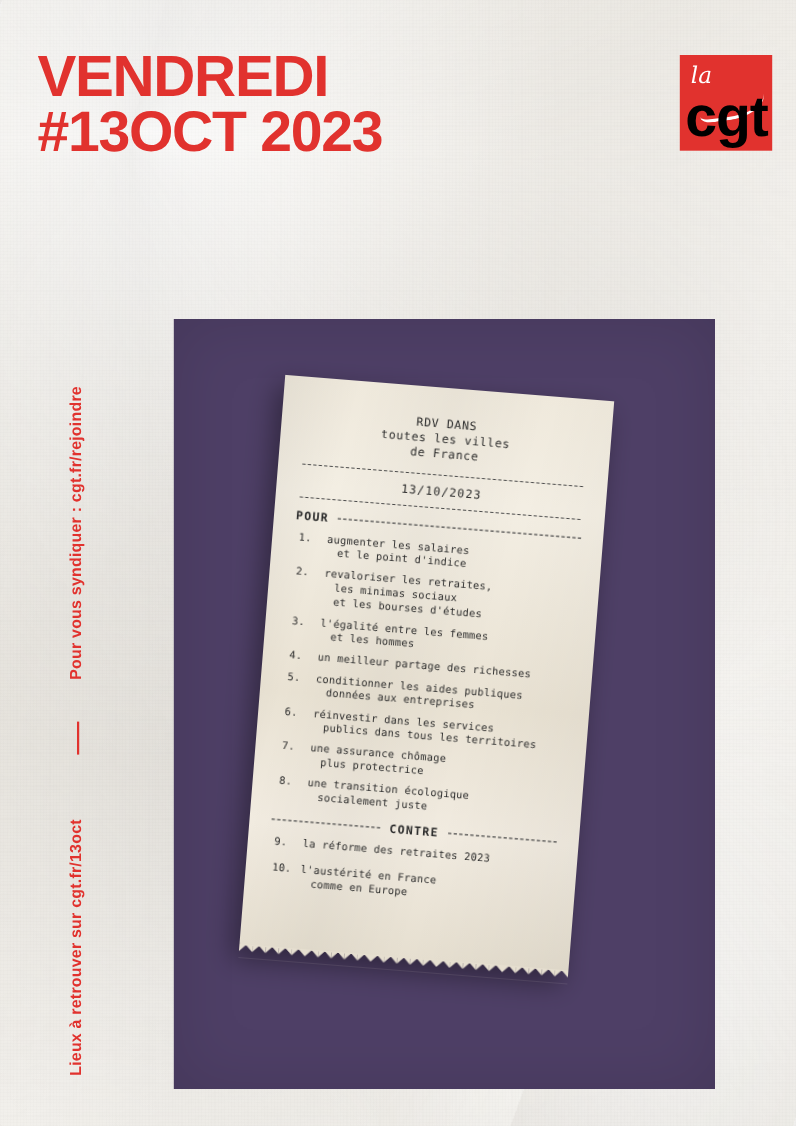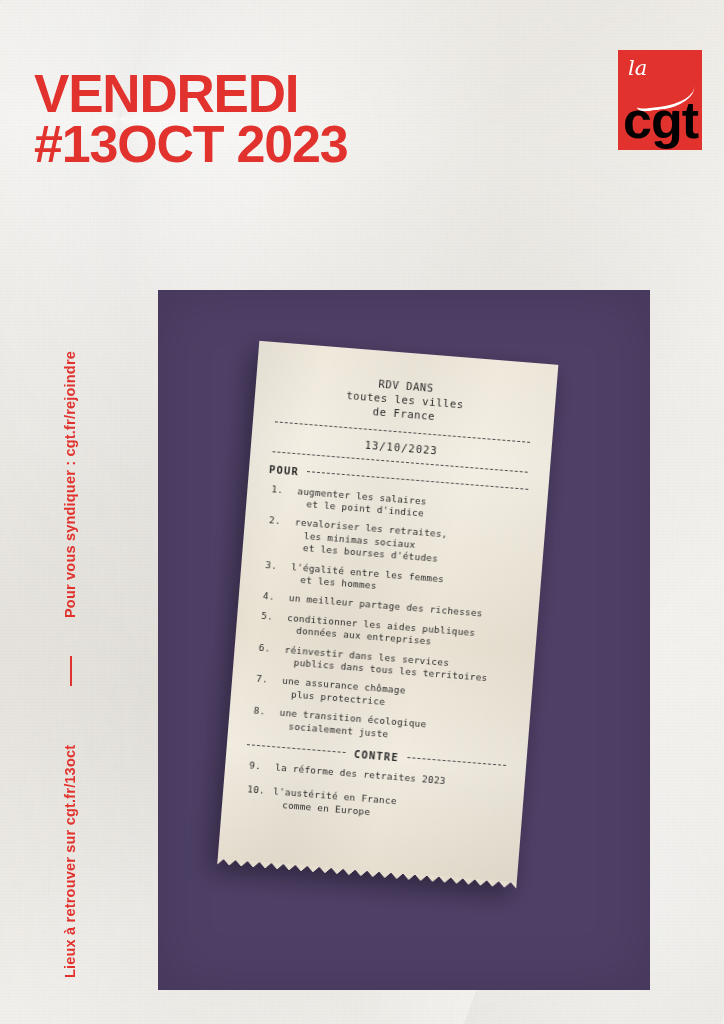"VENDREDI" .headline { margin-top: 24px -> none }
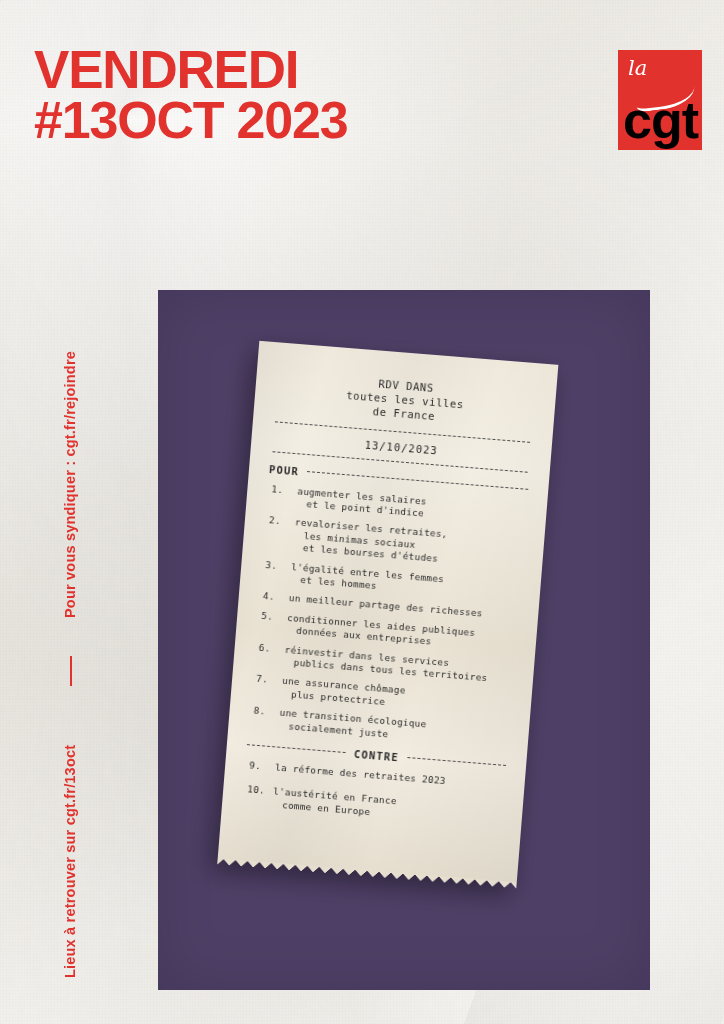"la" .logo { height: 100px -> 87px }
